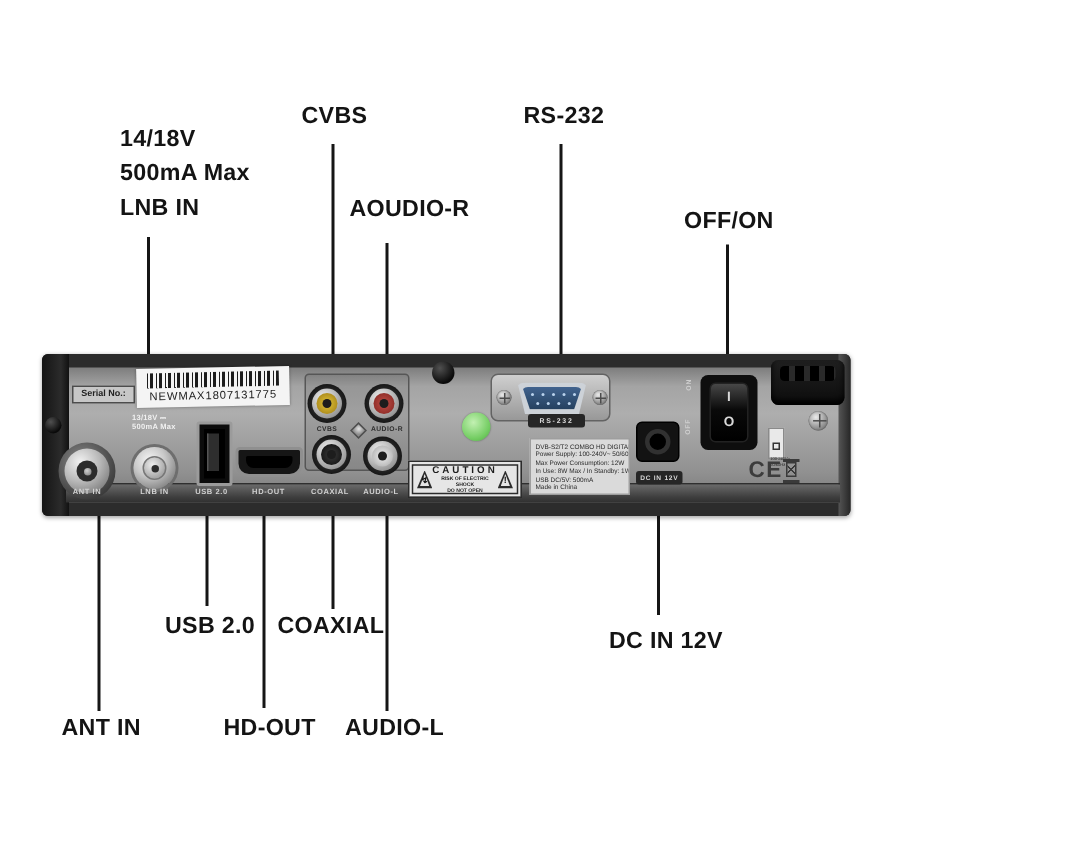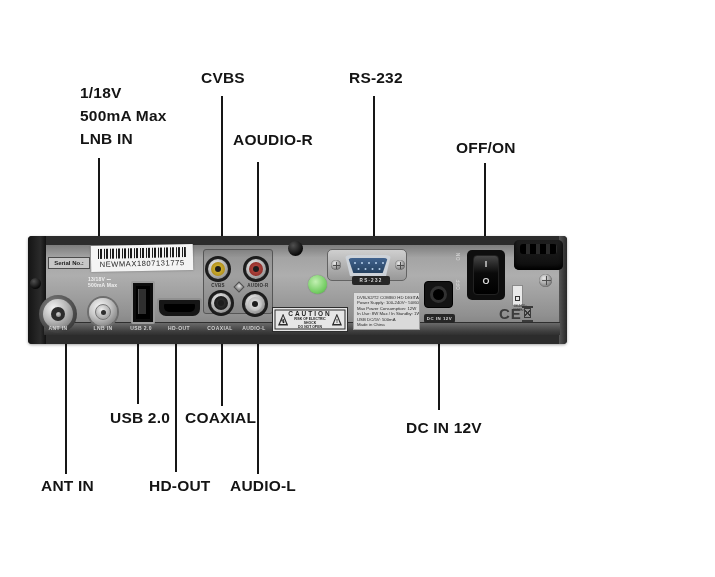"1/18V" div.callout { text: 1/18V -> 14/18V }
